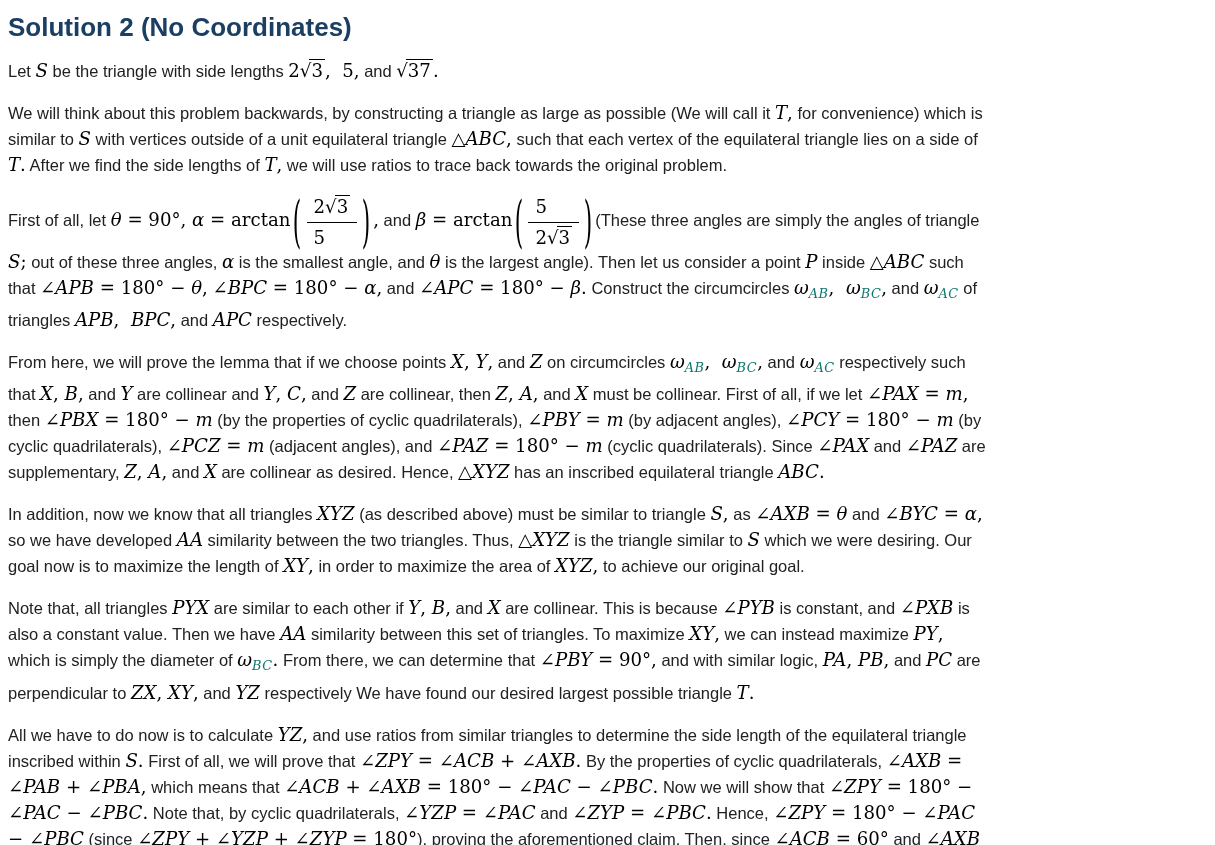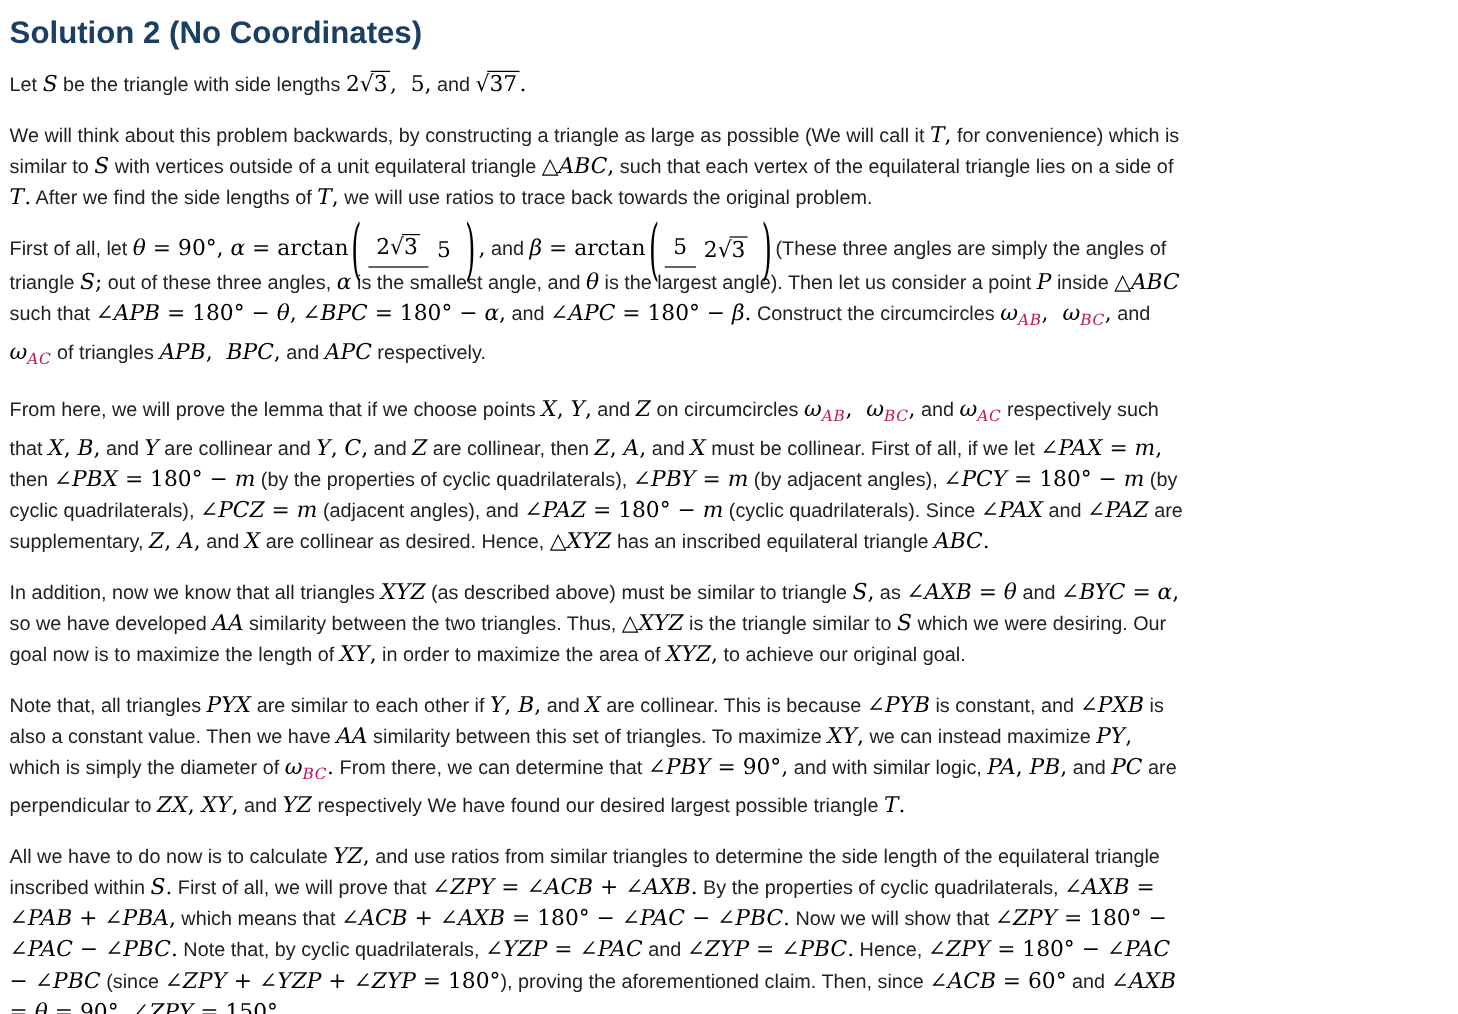"2√3" .frac { flex-direction: row -> column }
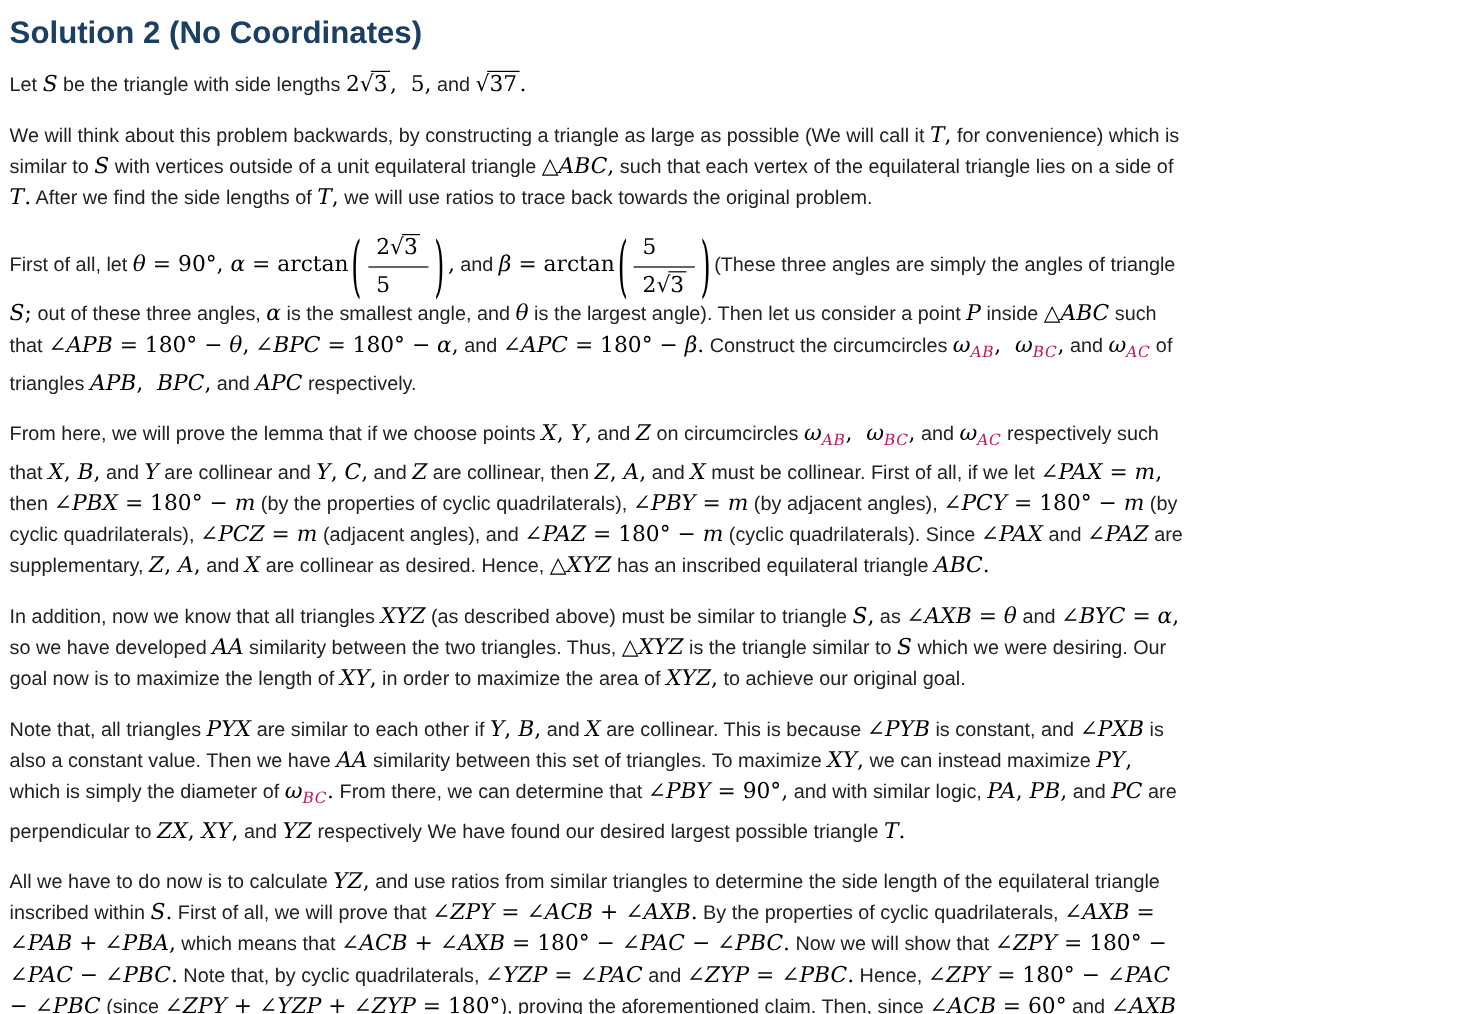"AB" .msub { color: #be185d -> #0f766e }
